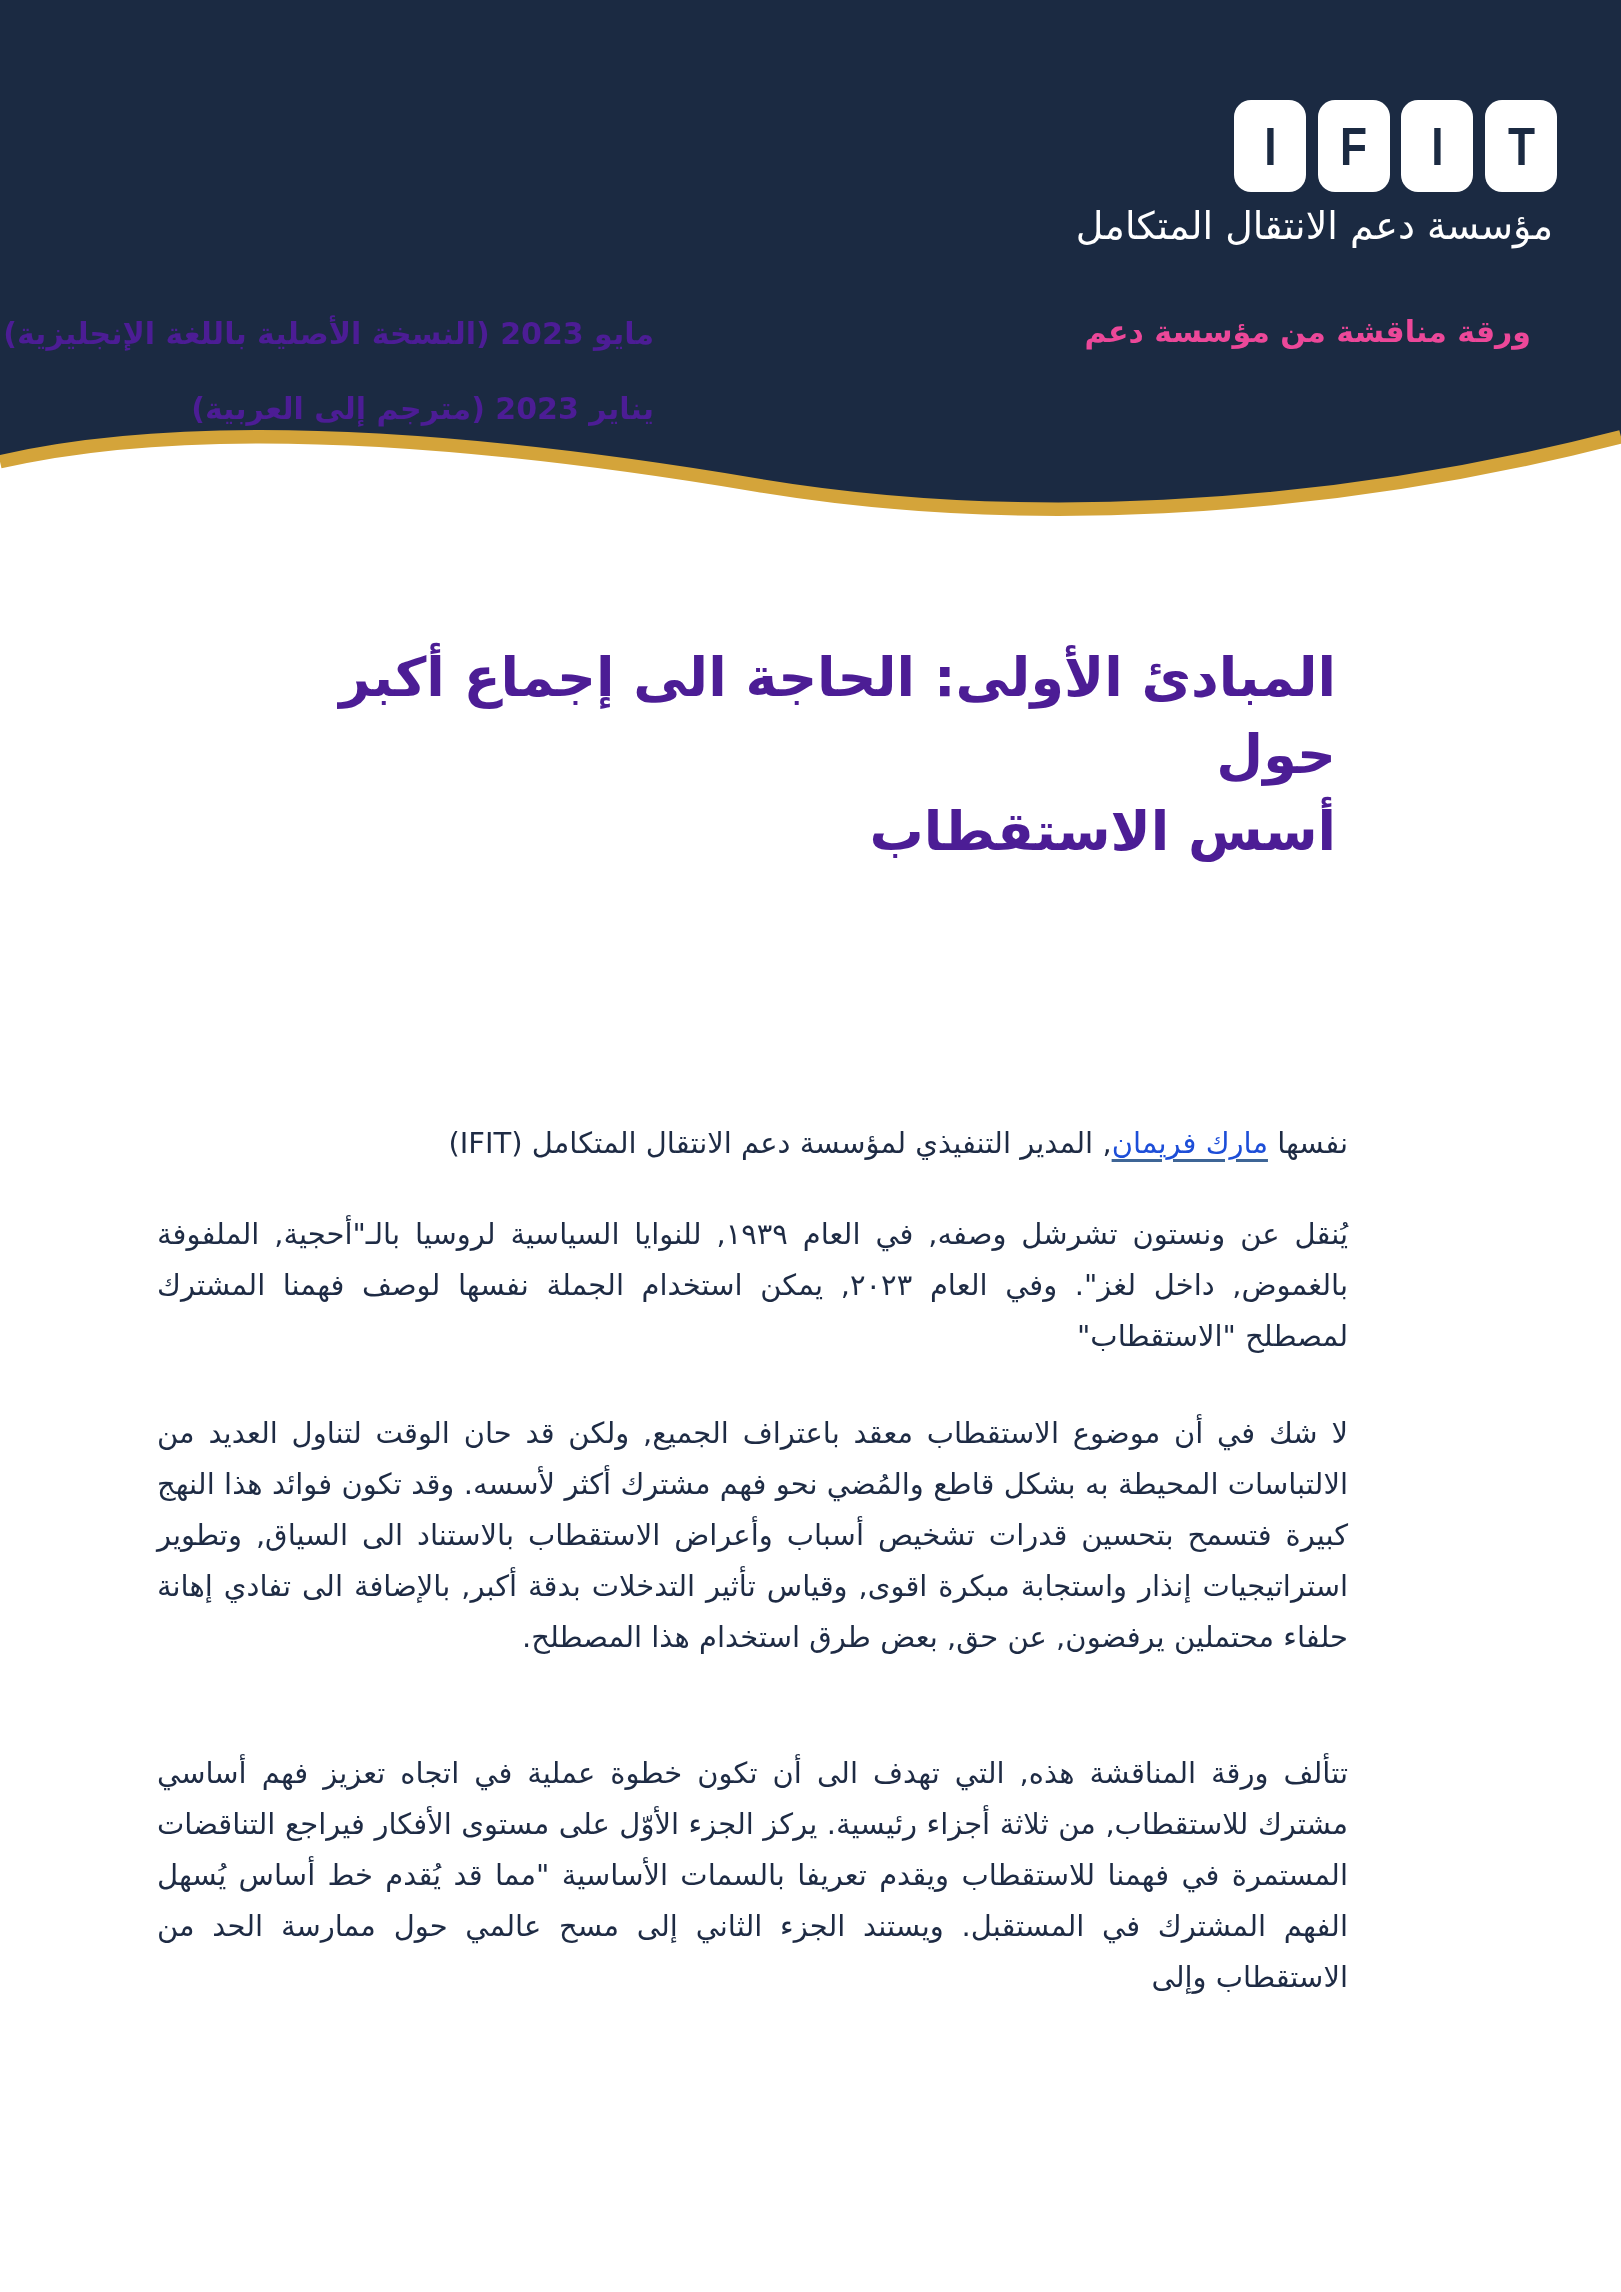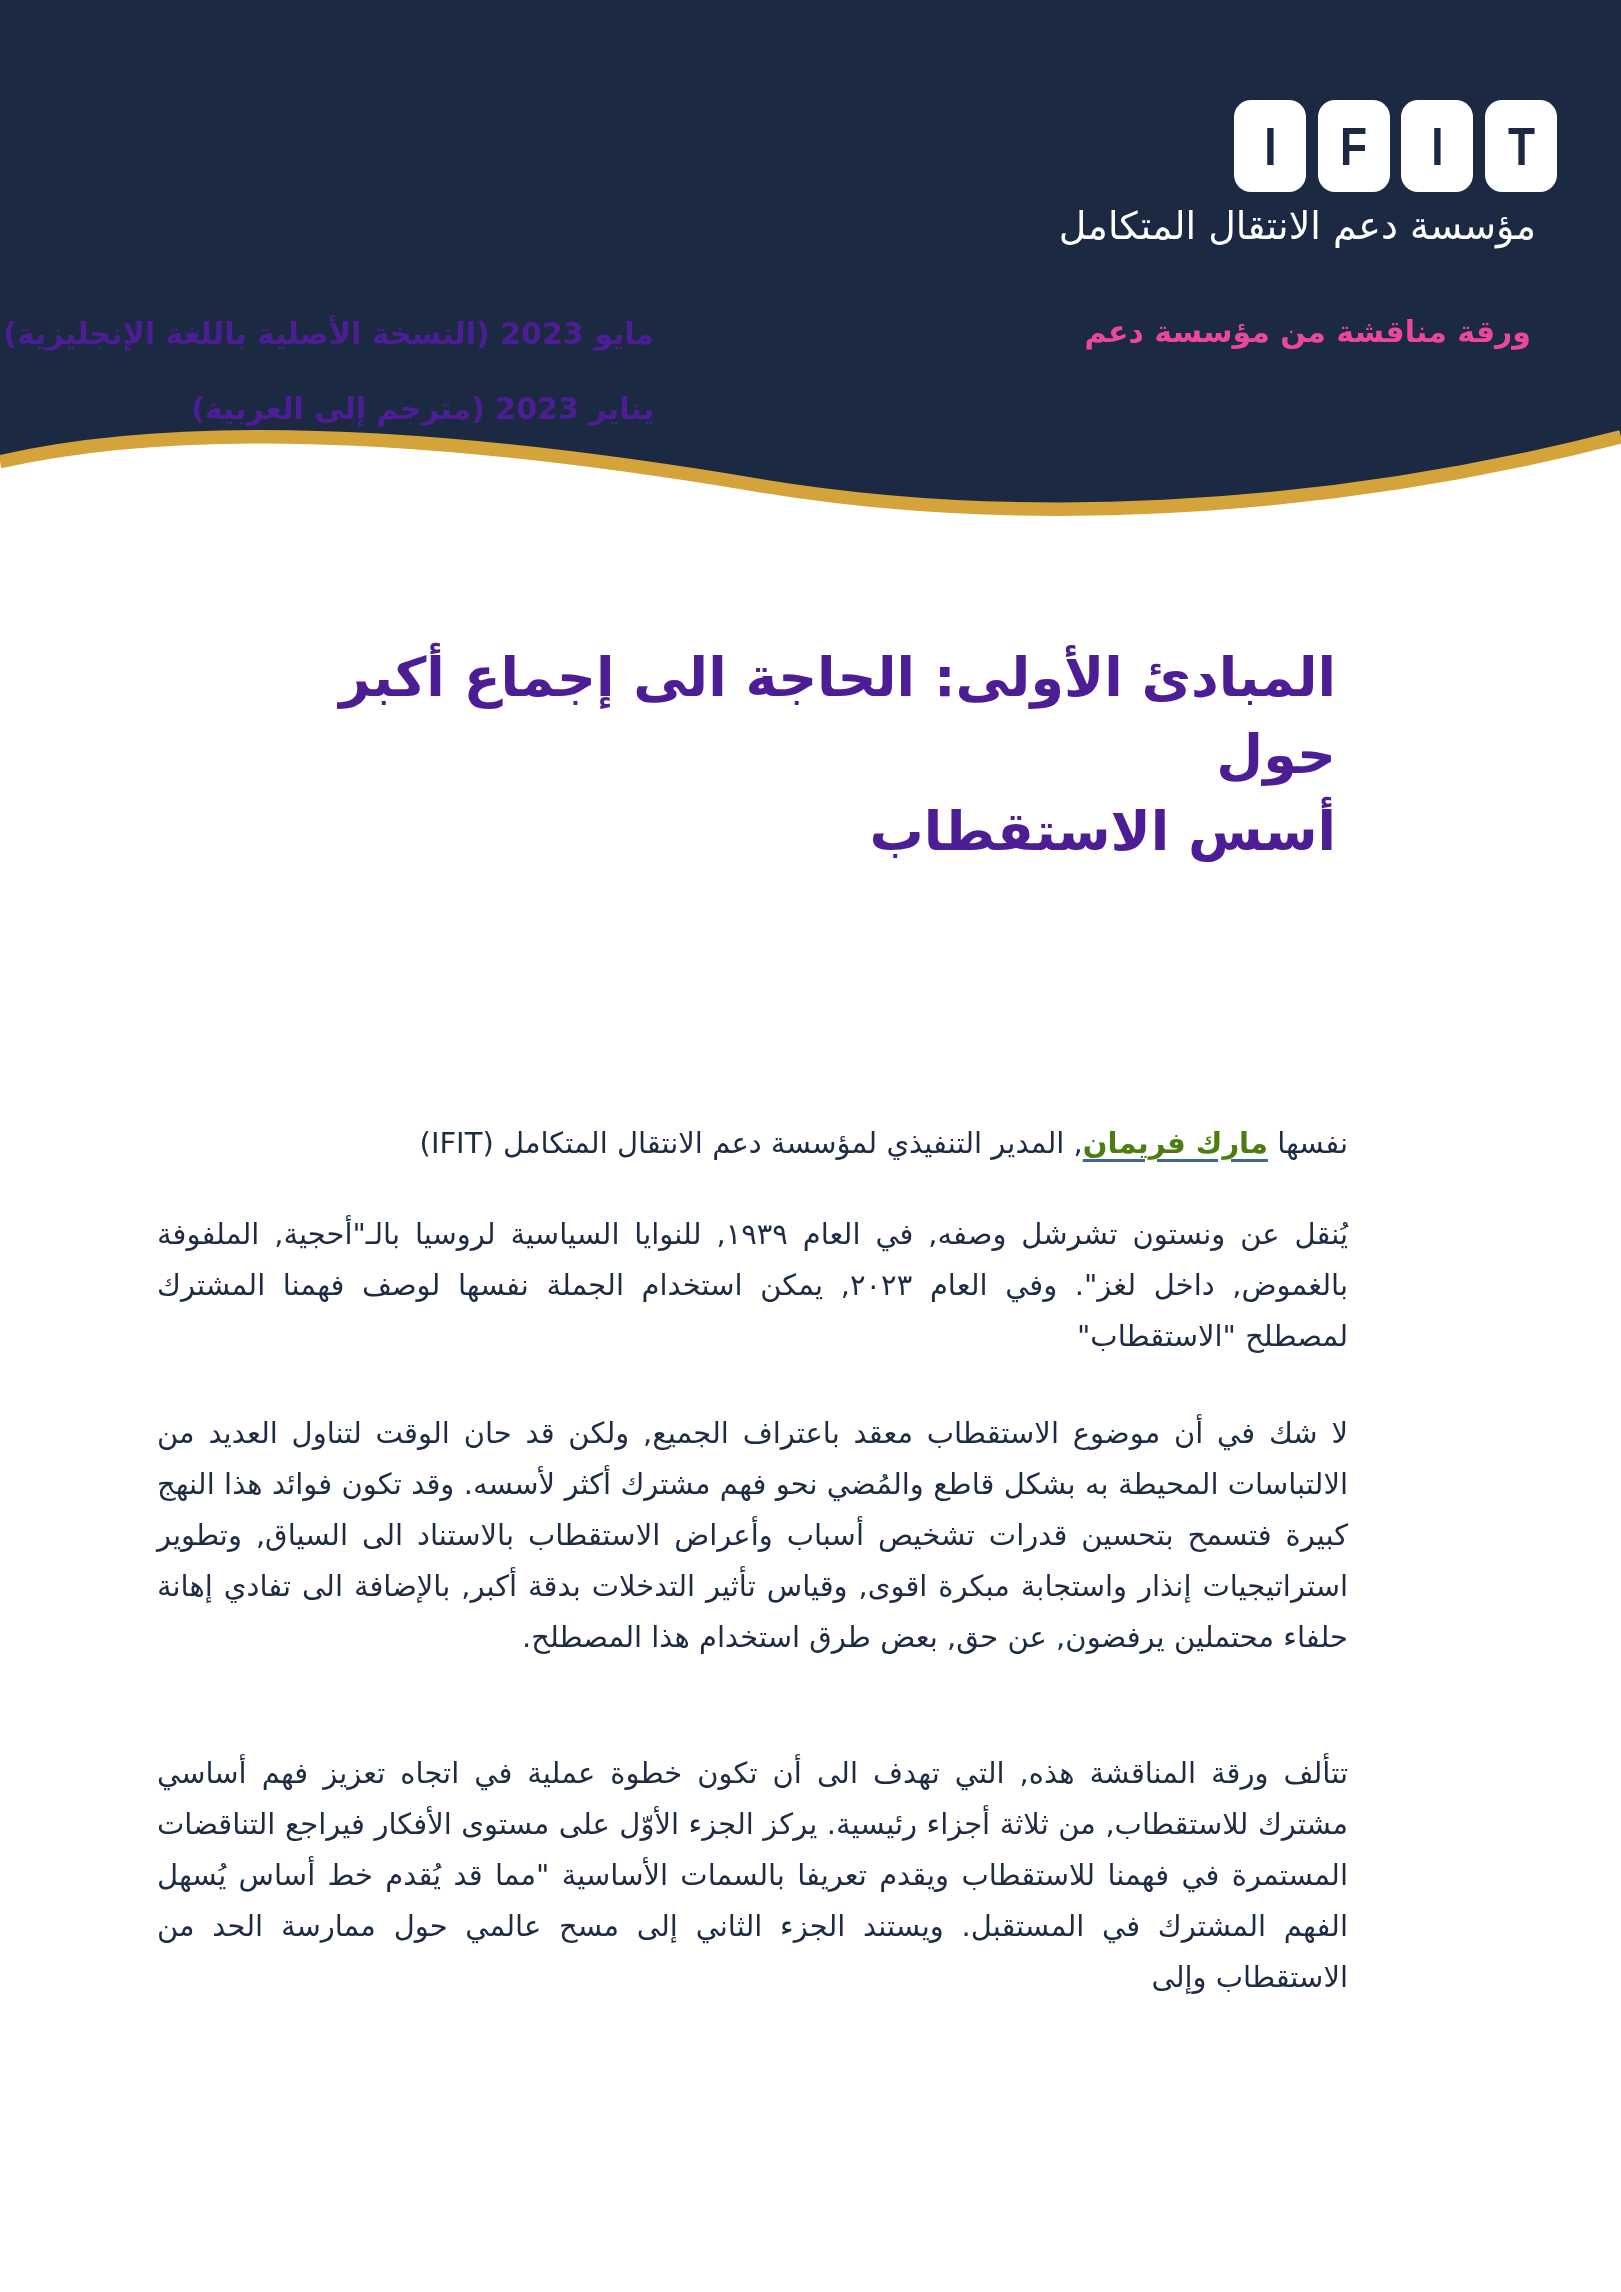"مؤسسة دعم الانتقال المتكامل" .tagline { right: 85px -> 68px }
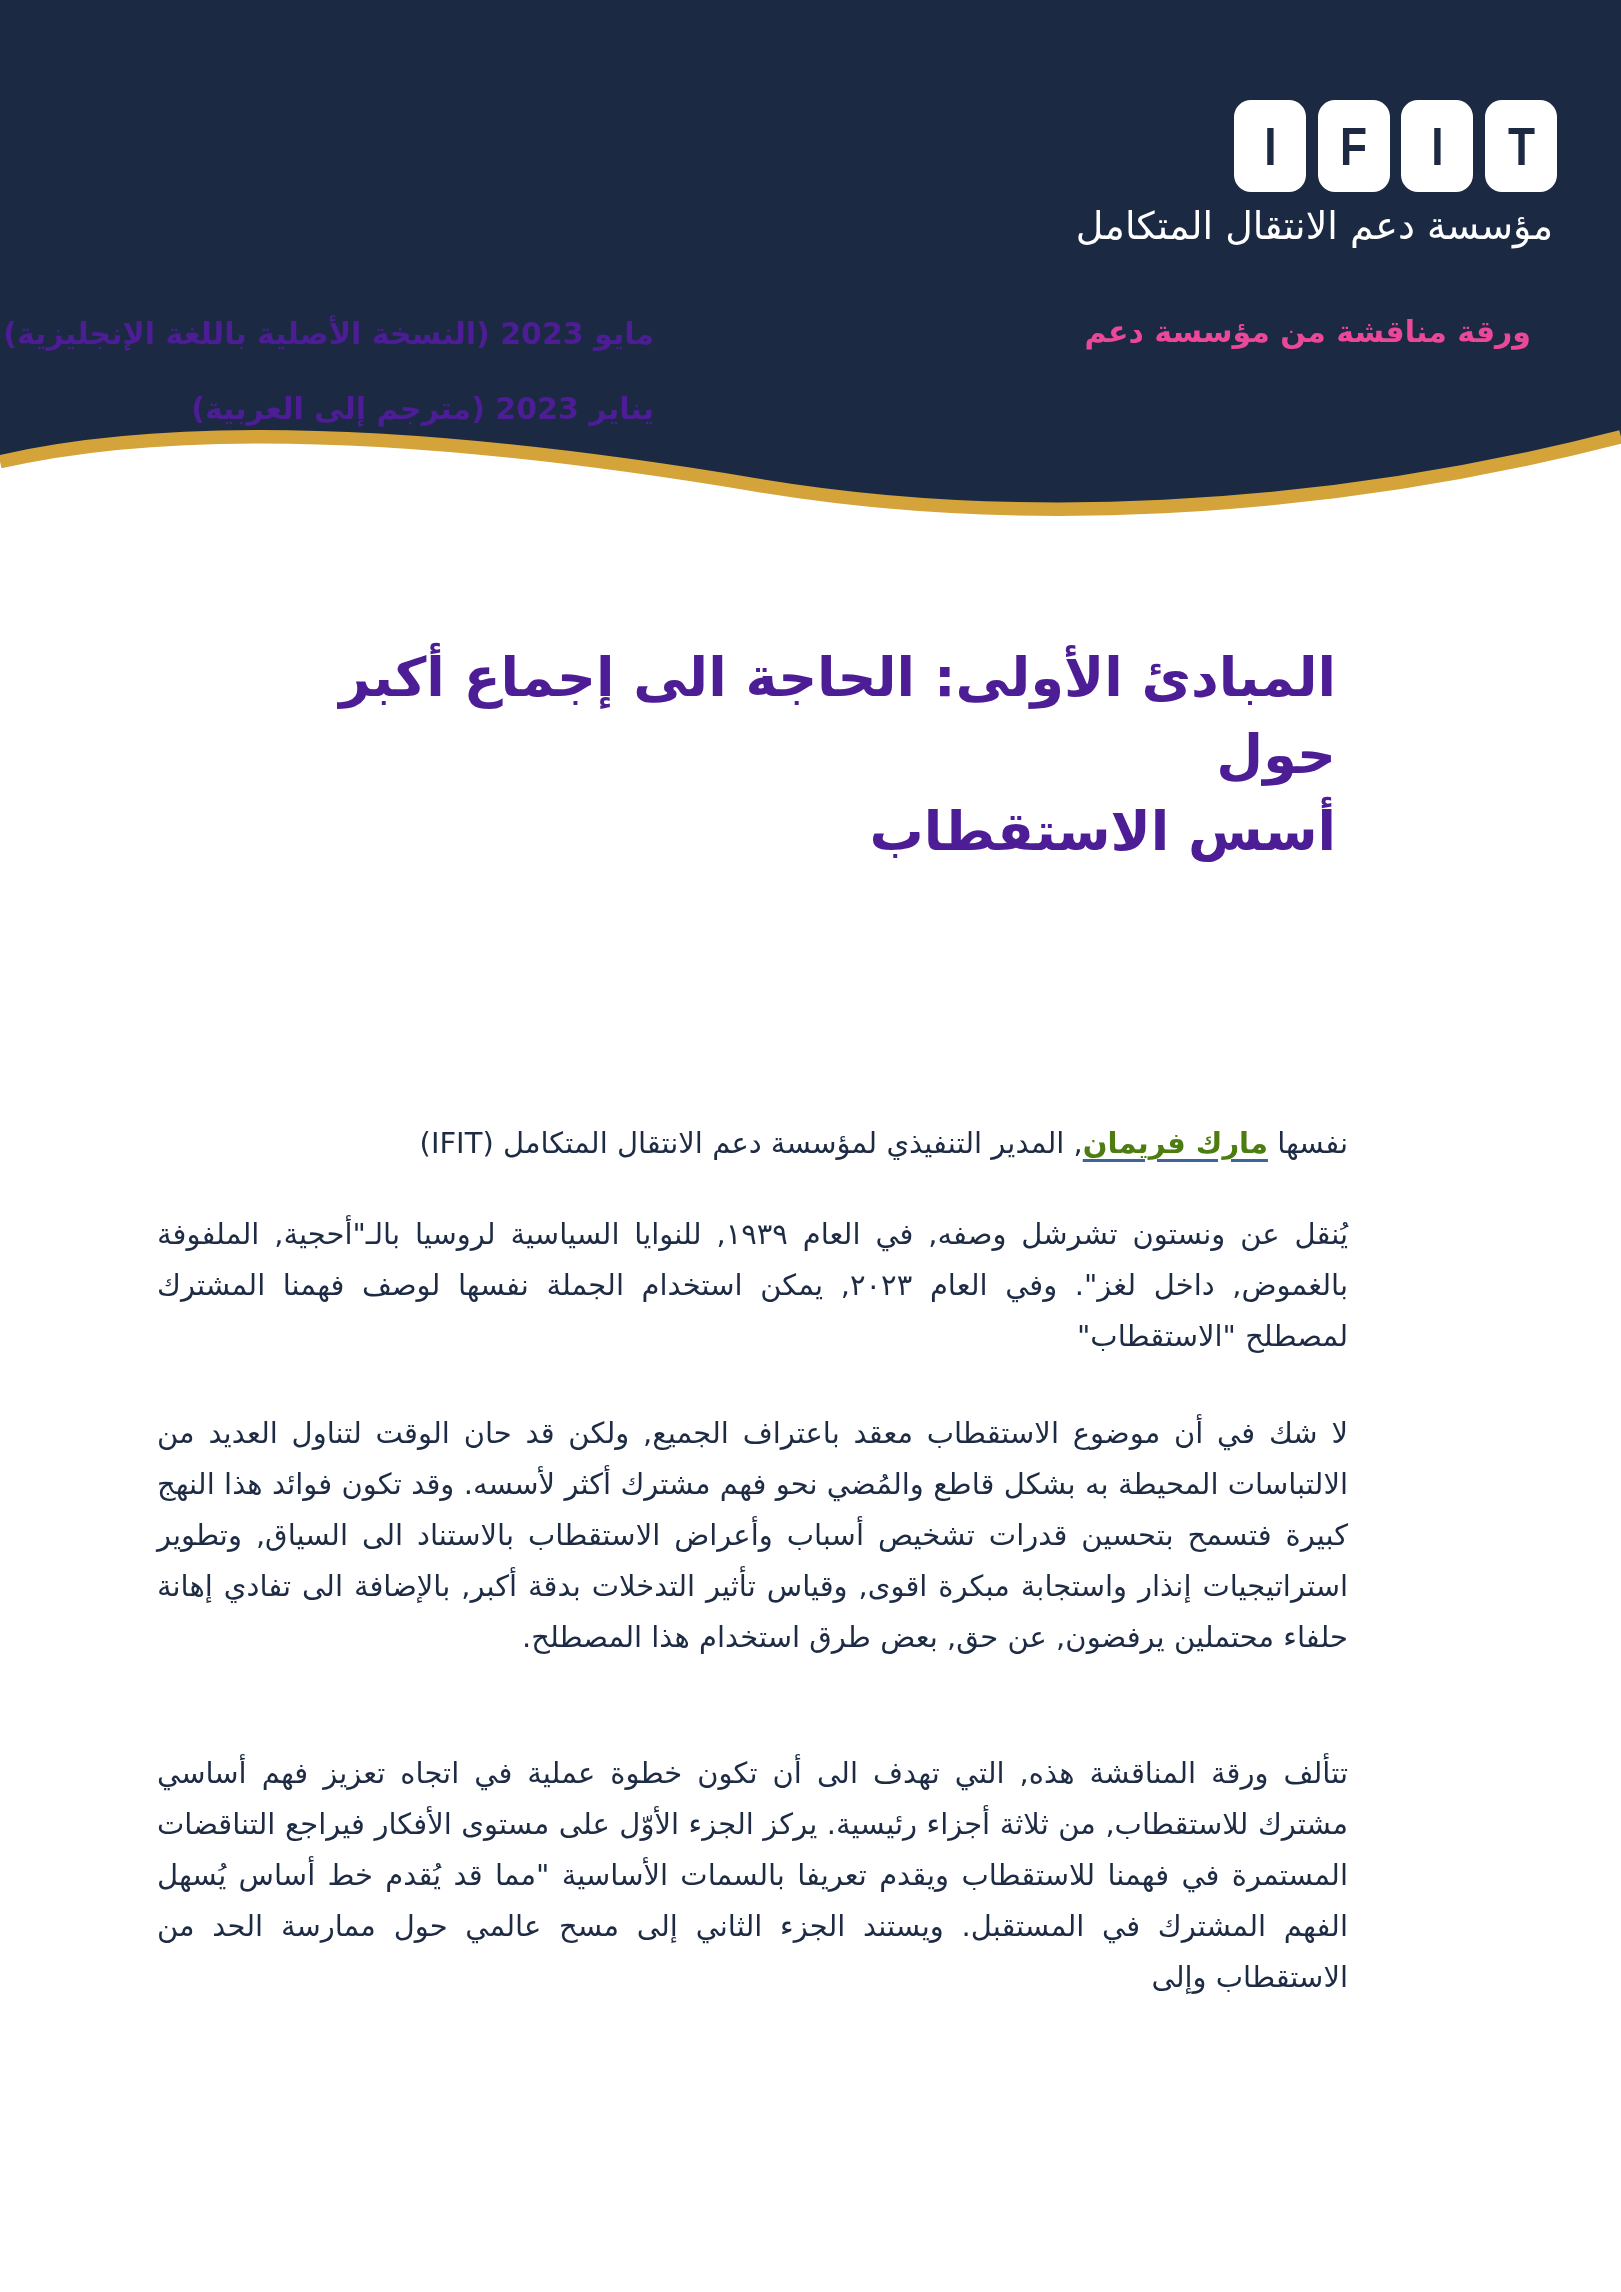"مارك فريمان" .author-link { color: #4d7c0f -> #1d4ed8; font-weight: bold -> normal }
